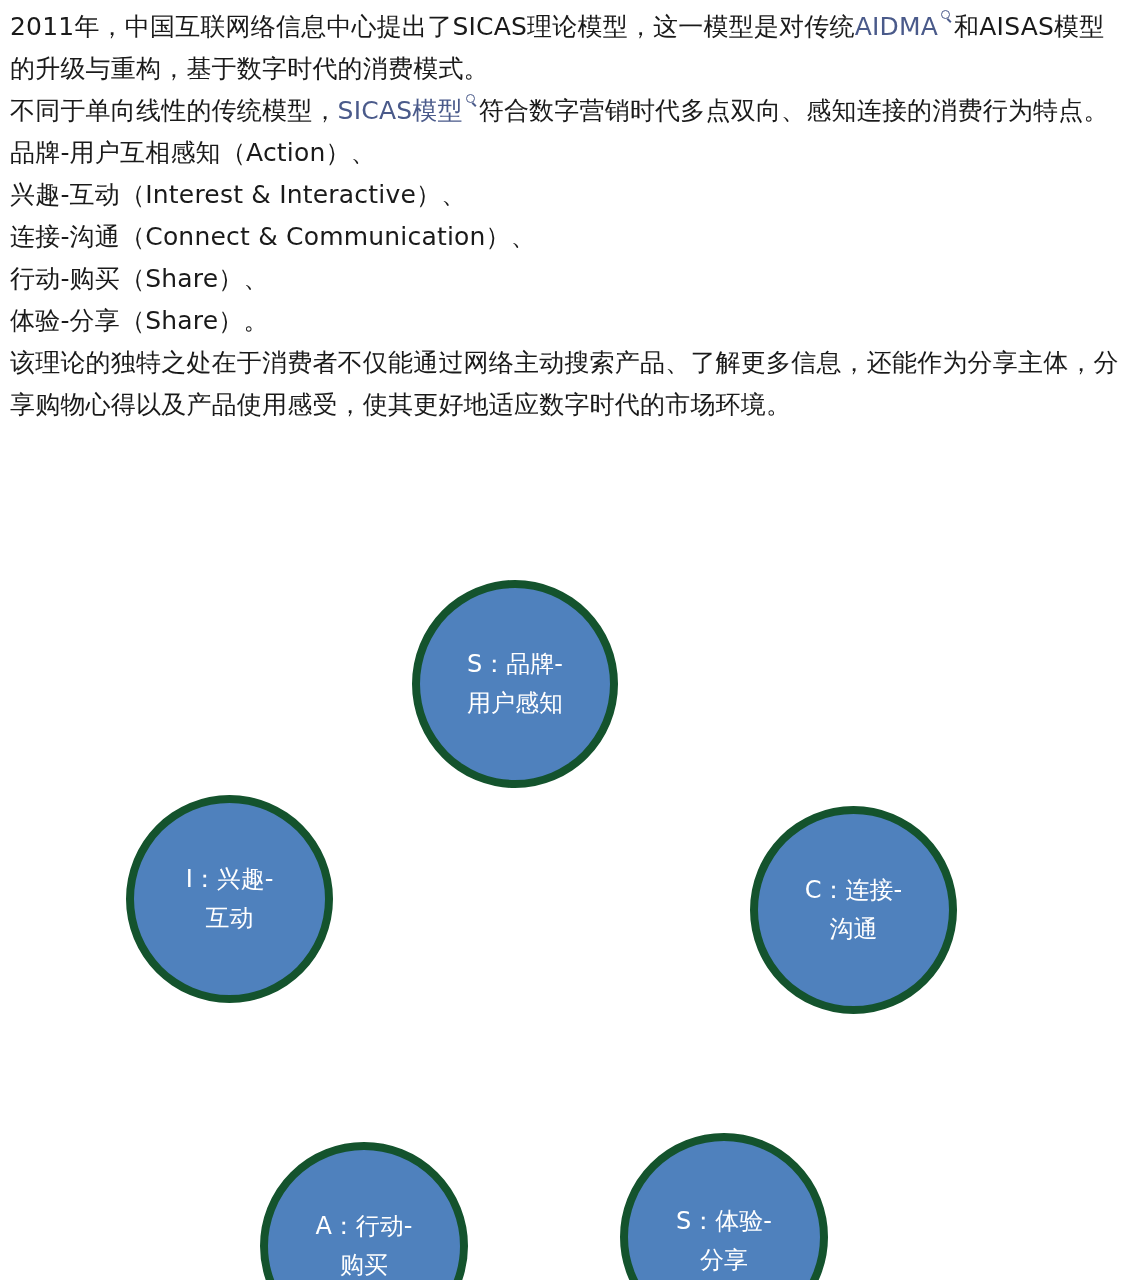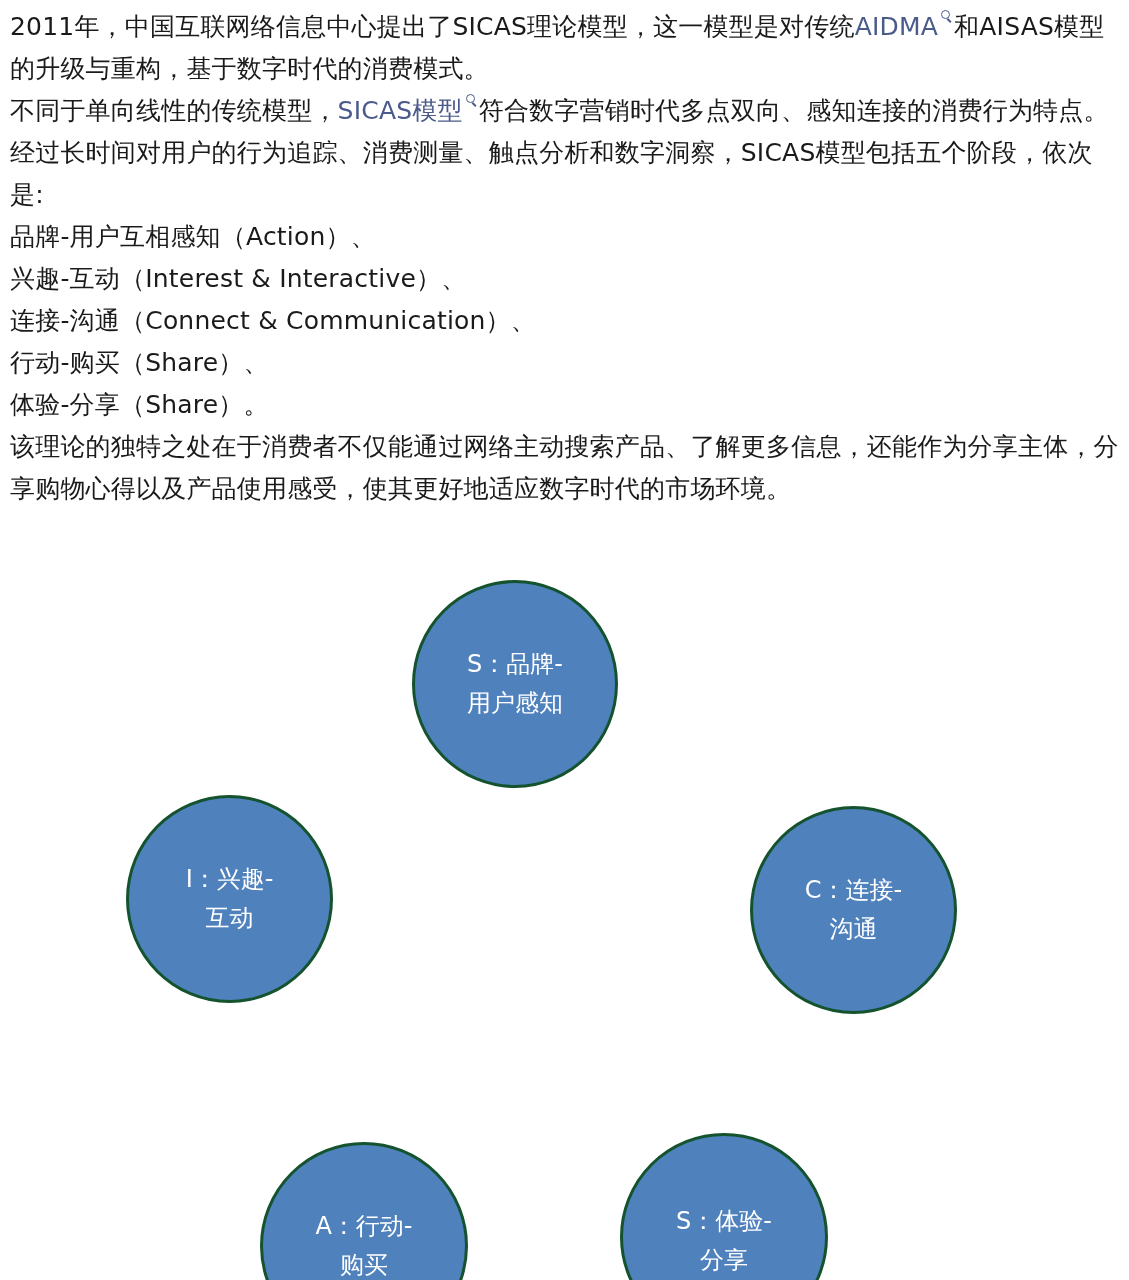"经过长时间对用户的行为追踪、消费测量、触点分析和数字洞察，SICAS模型包括五个" p { html: <p>经过长时间对用户的行为追踪、消费测量、触点分析和数字洞察，SICAS模型包括五个阶段，依次是:</p> -> none }
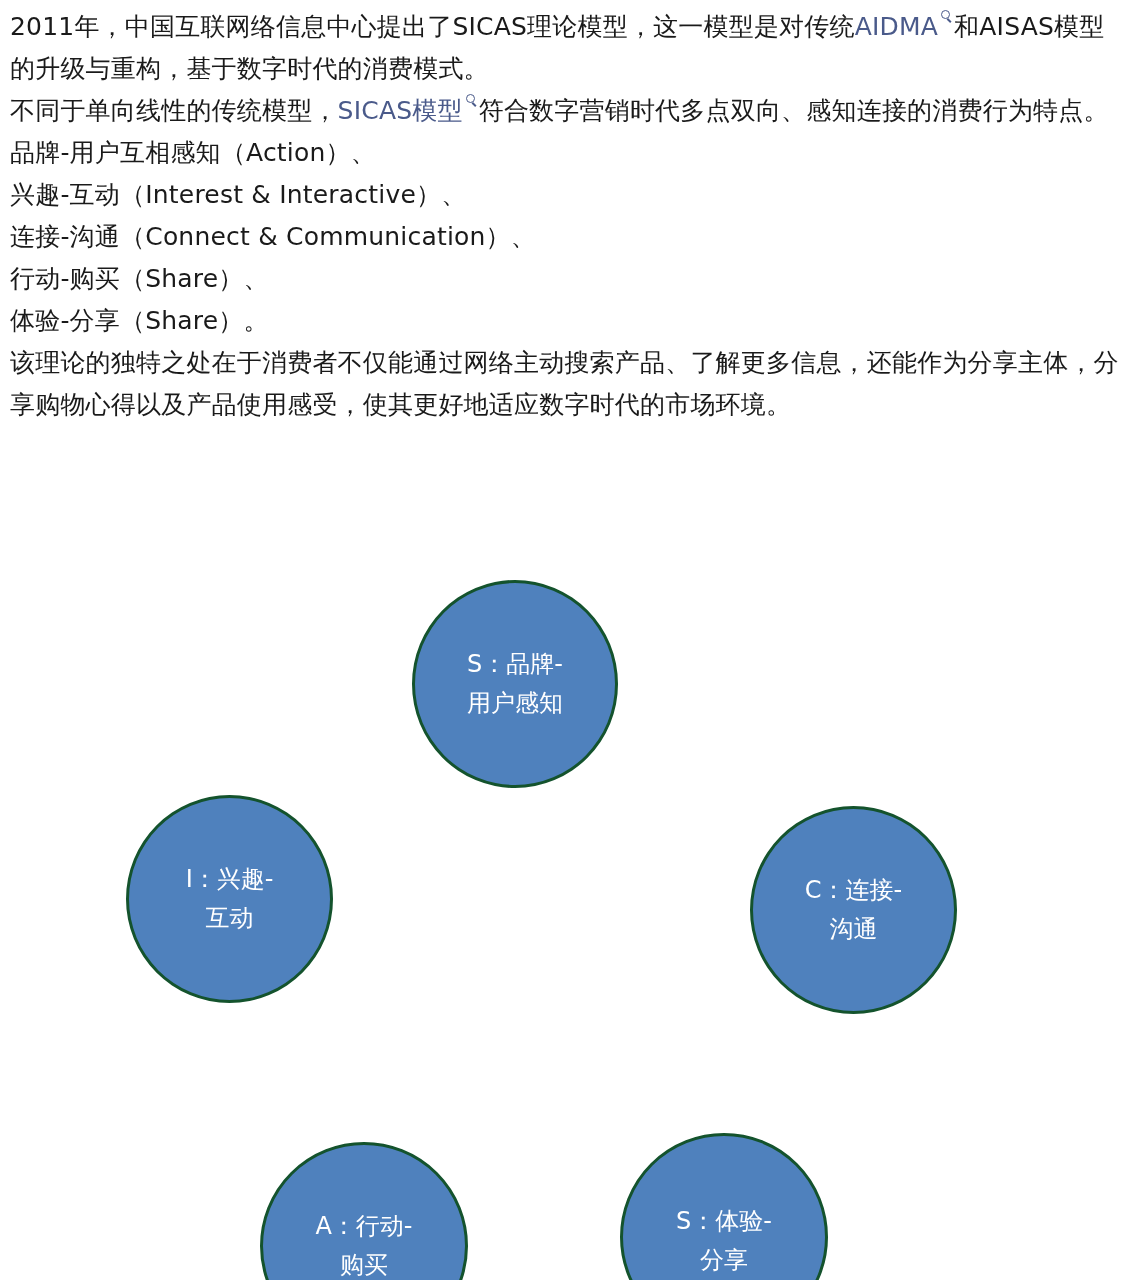"S：品牌-用户感知" .node { border: 3px solid #14532d -> 8px solid #14532d }
